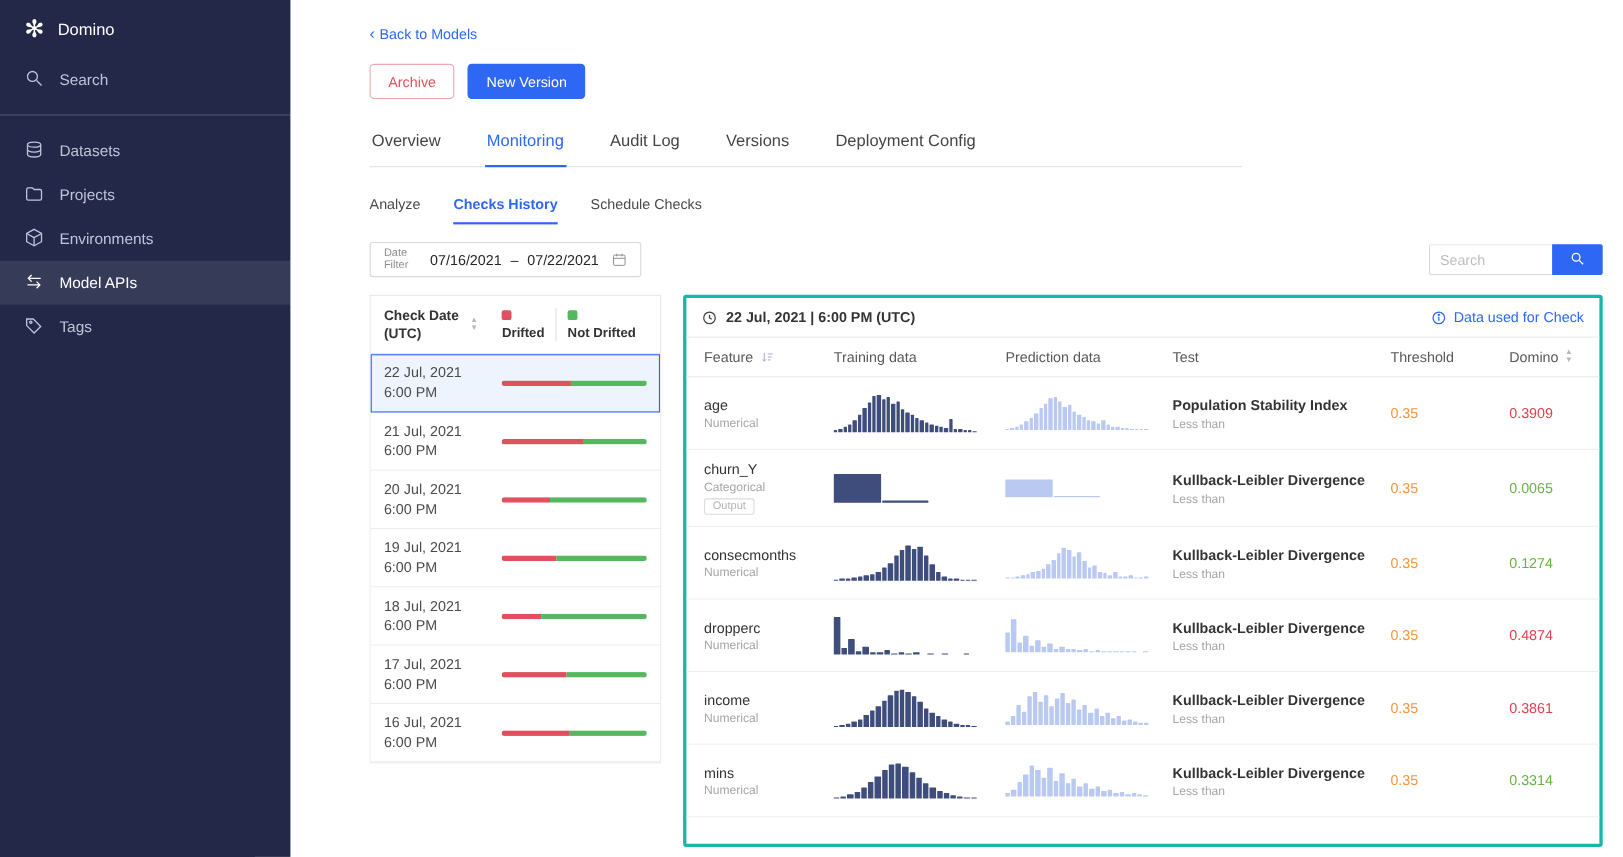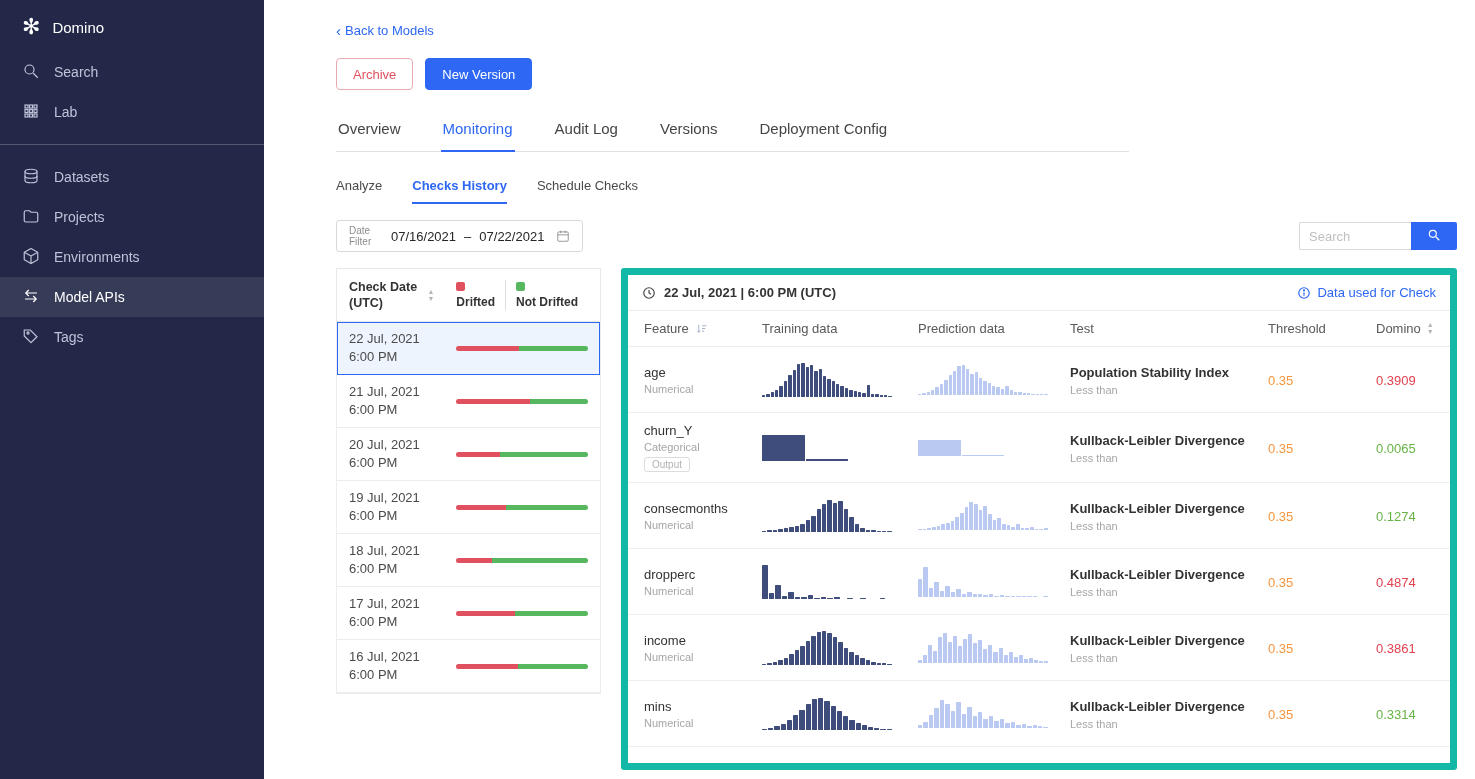"Lab" div.nav-item { html: <div> <span><svg> <rect></rect> <rect></rect> <rect></rect> <rect></rect> <rect></rect> <rect></rect> <rect></rect> <rect></rect> <rect></rect> </svg></span> <span>Lab</span> </div> -> none }
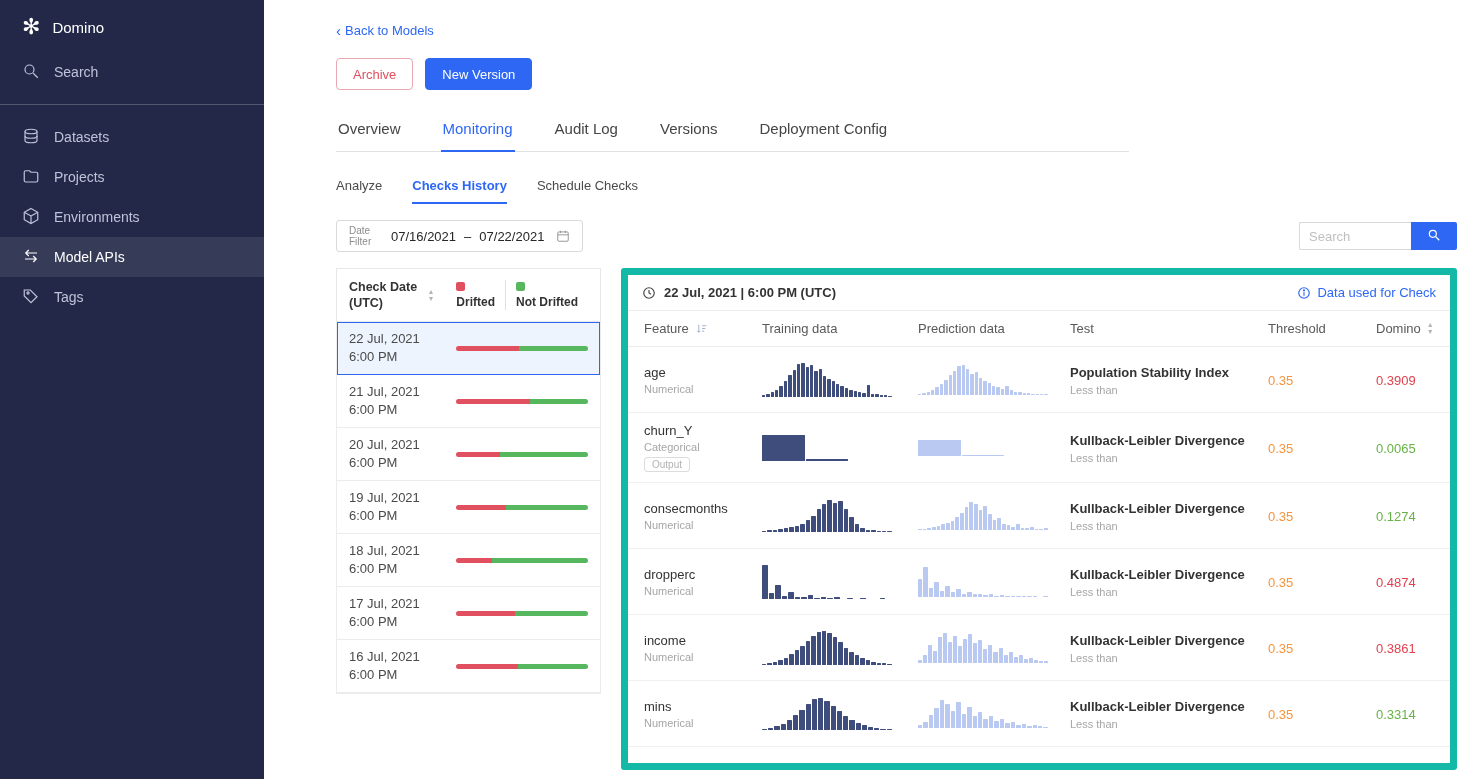"22 Jul, 2021 | 6:00" .detail-panel { border: 7px solid #14b8a6 -> 3px solid #14b8a6 }
